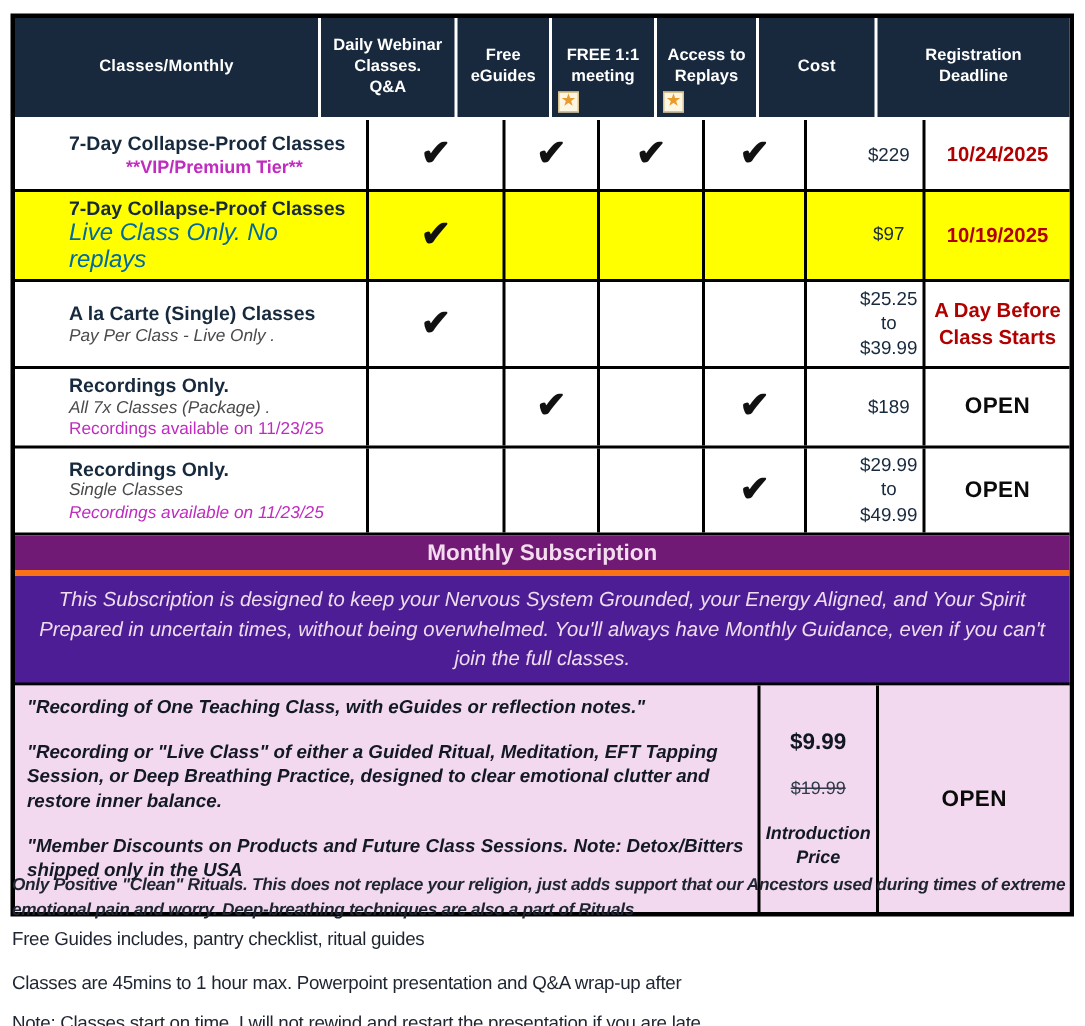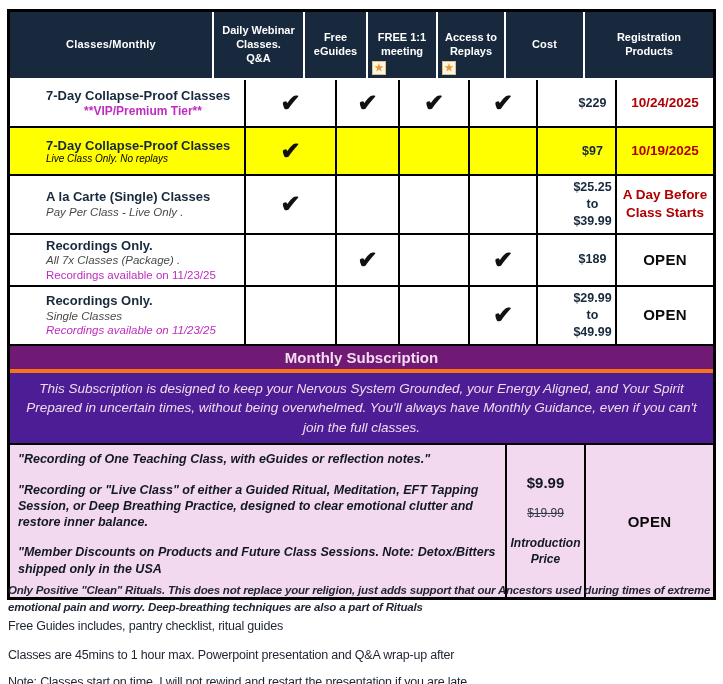"Registration" div.hcell { text: Products -> Deadline }
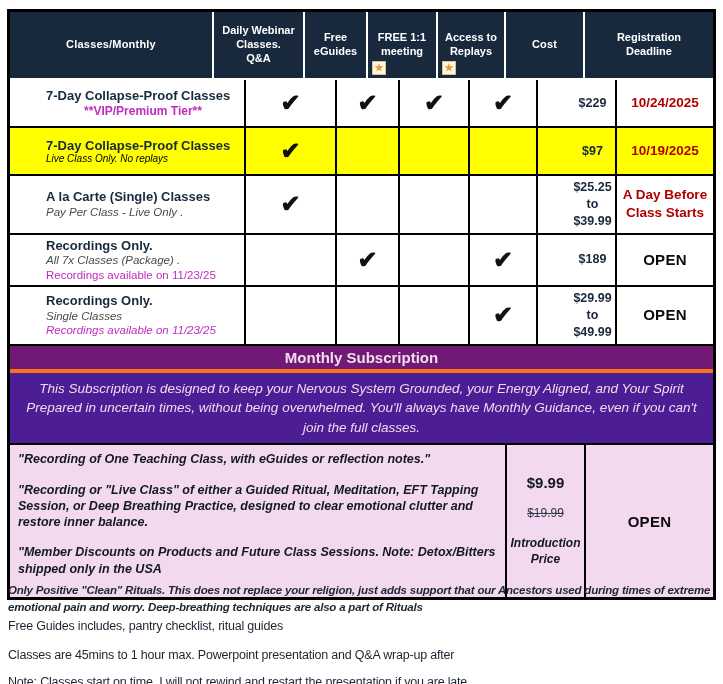"$229" .cost-cell { font-weight: bold -> normal }
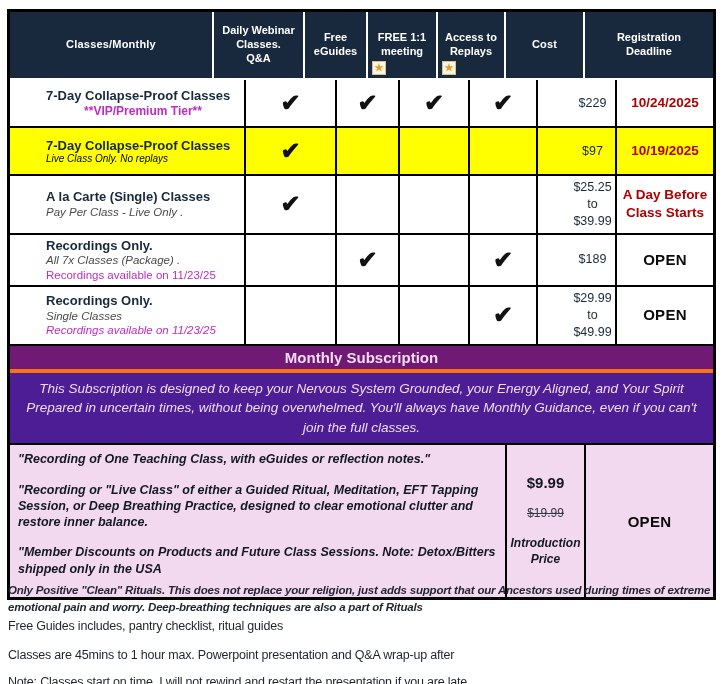"Live Class Only. No replays" .sub-italic-navy { color: #000000 -> #0369a1; font-size: 10px -> 16px }
